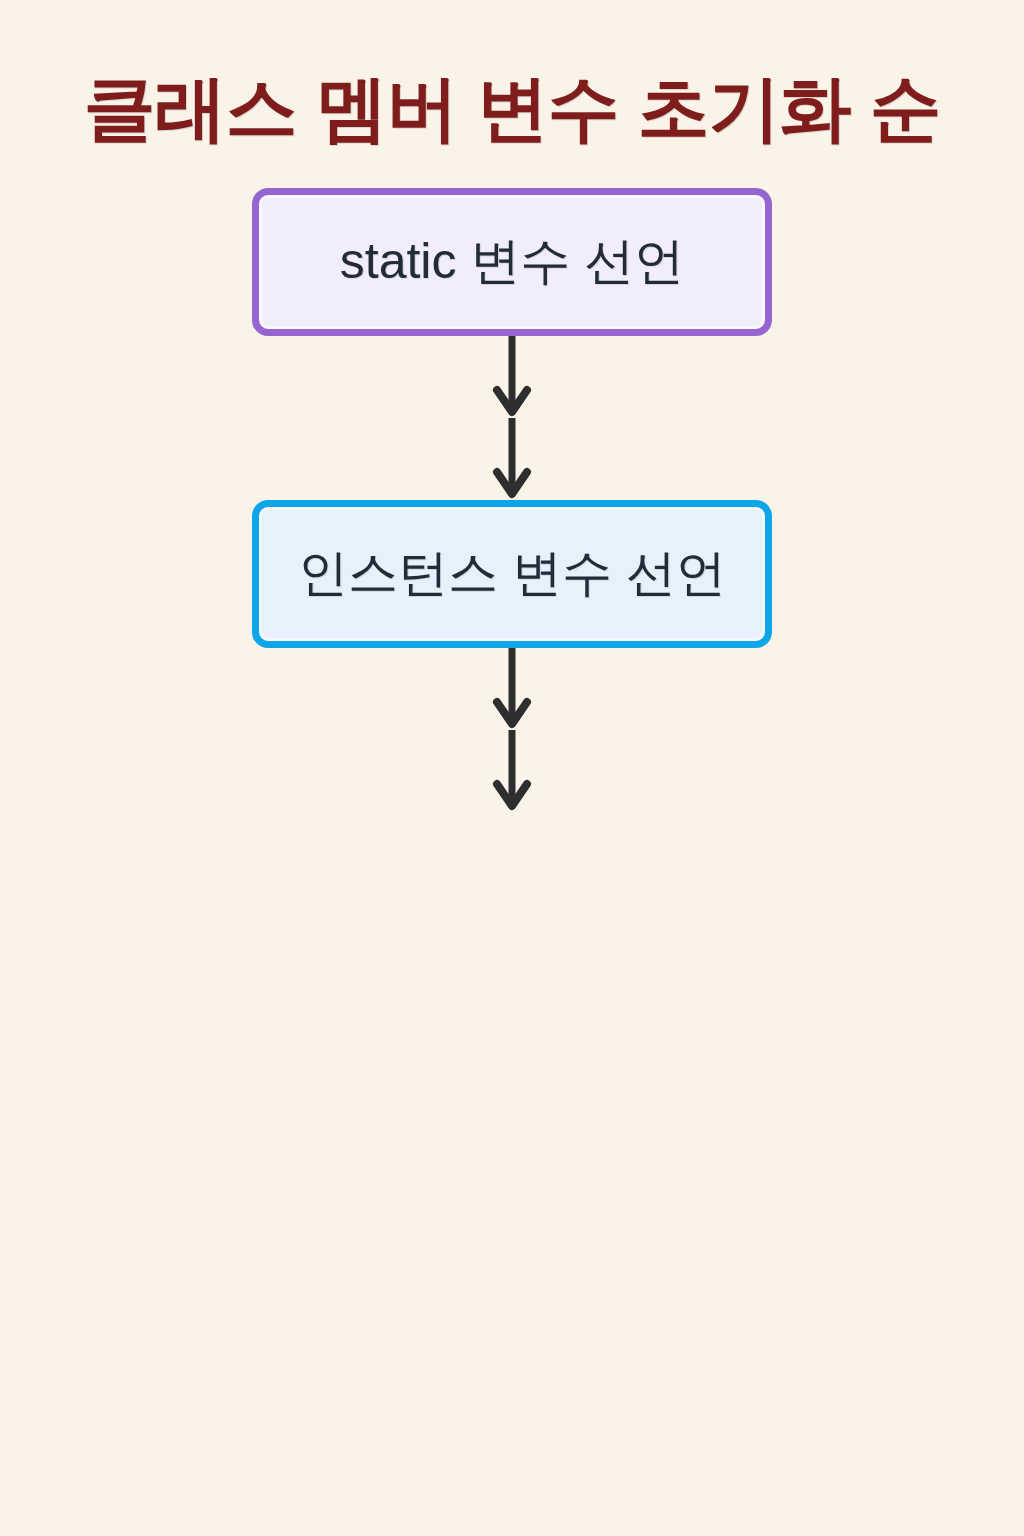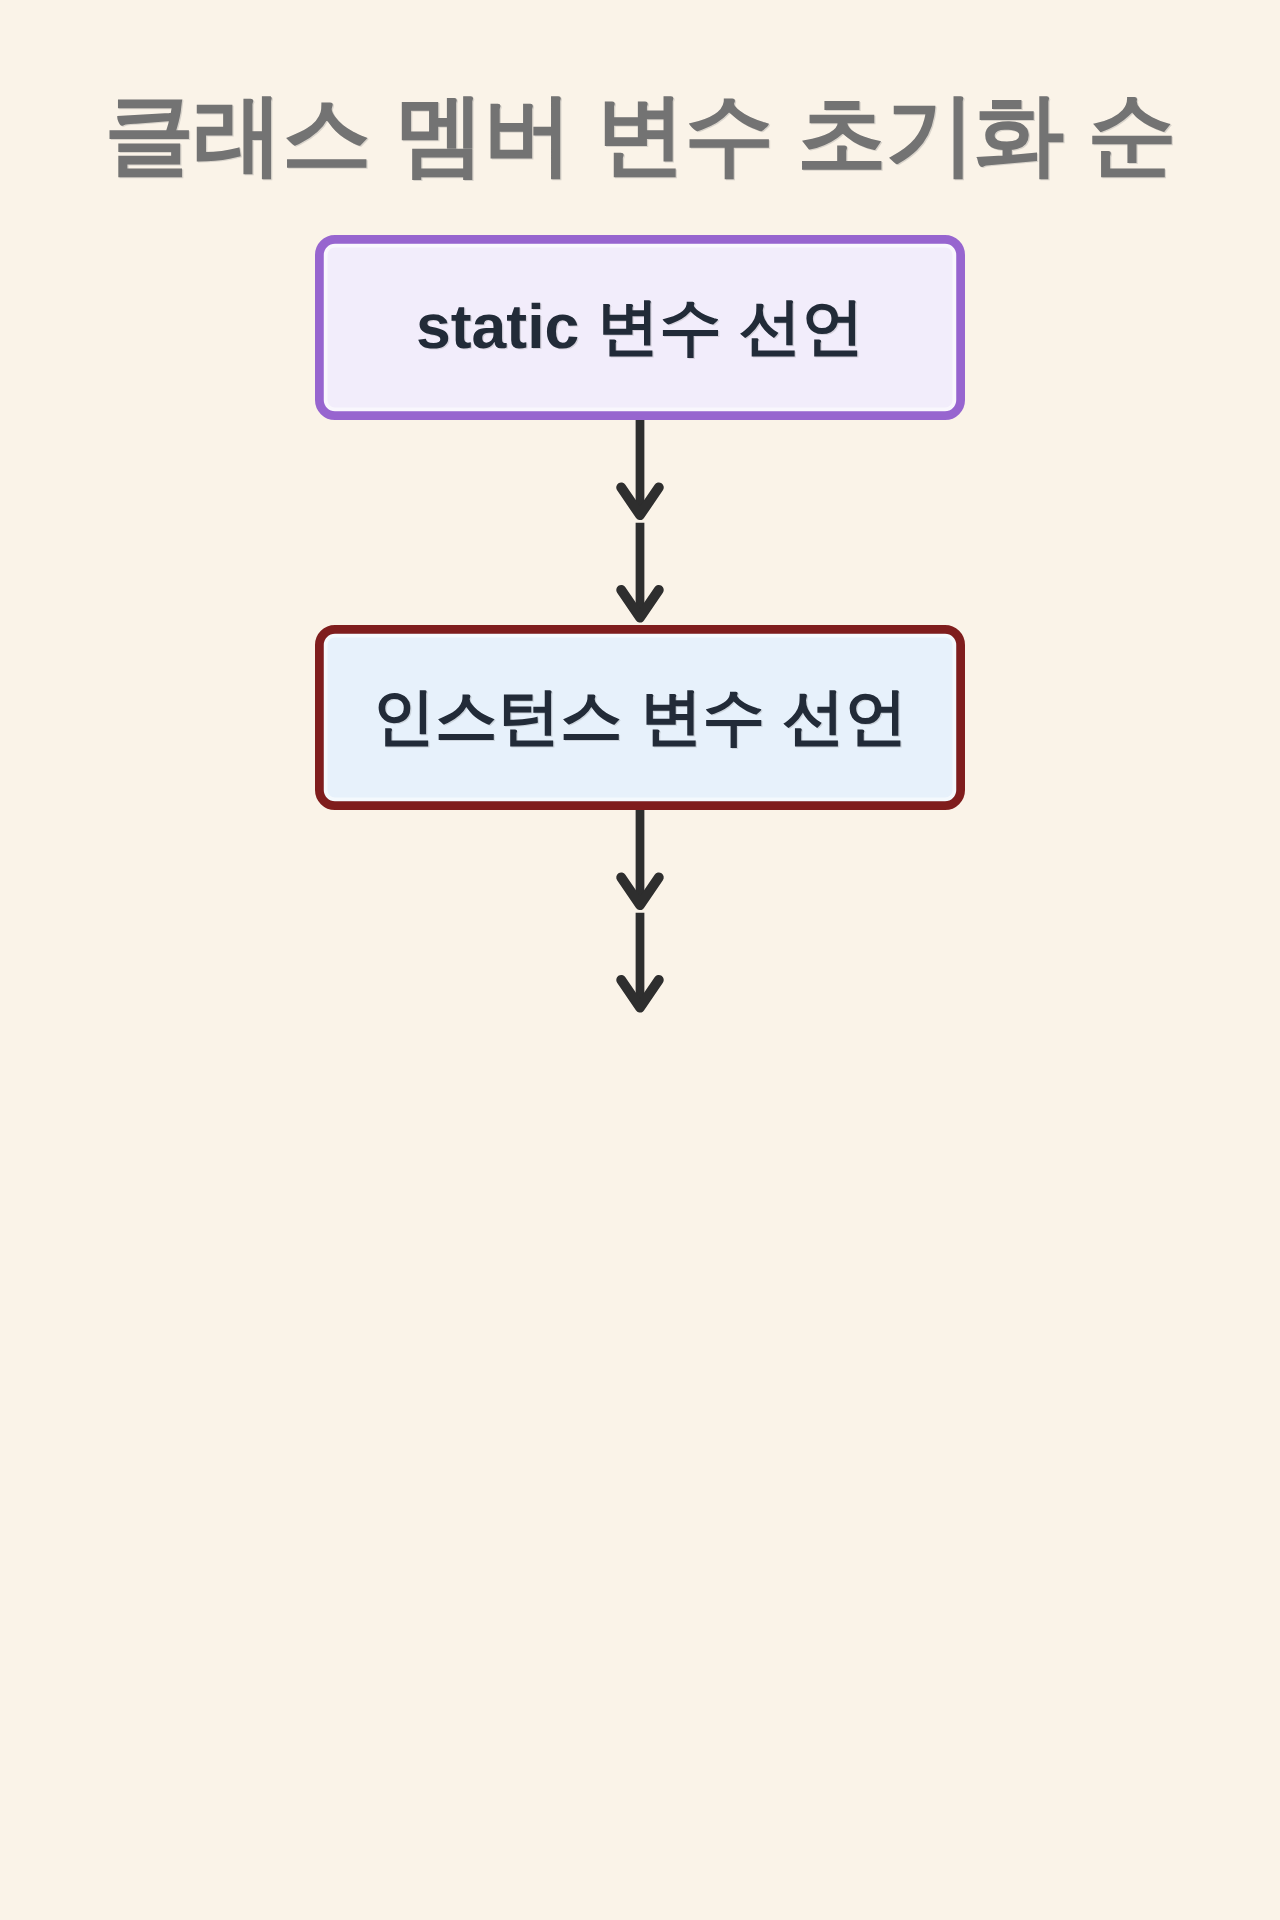"클래스 멤버 변수 초기화 순" .title { color: #737373 -> #7f1d1d }
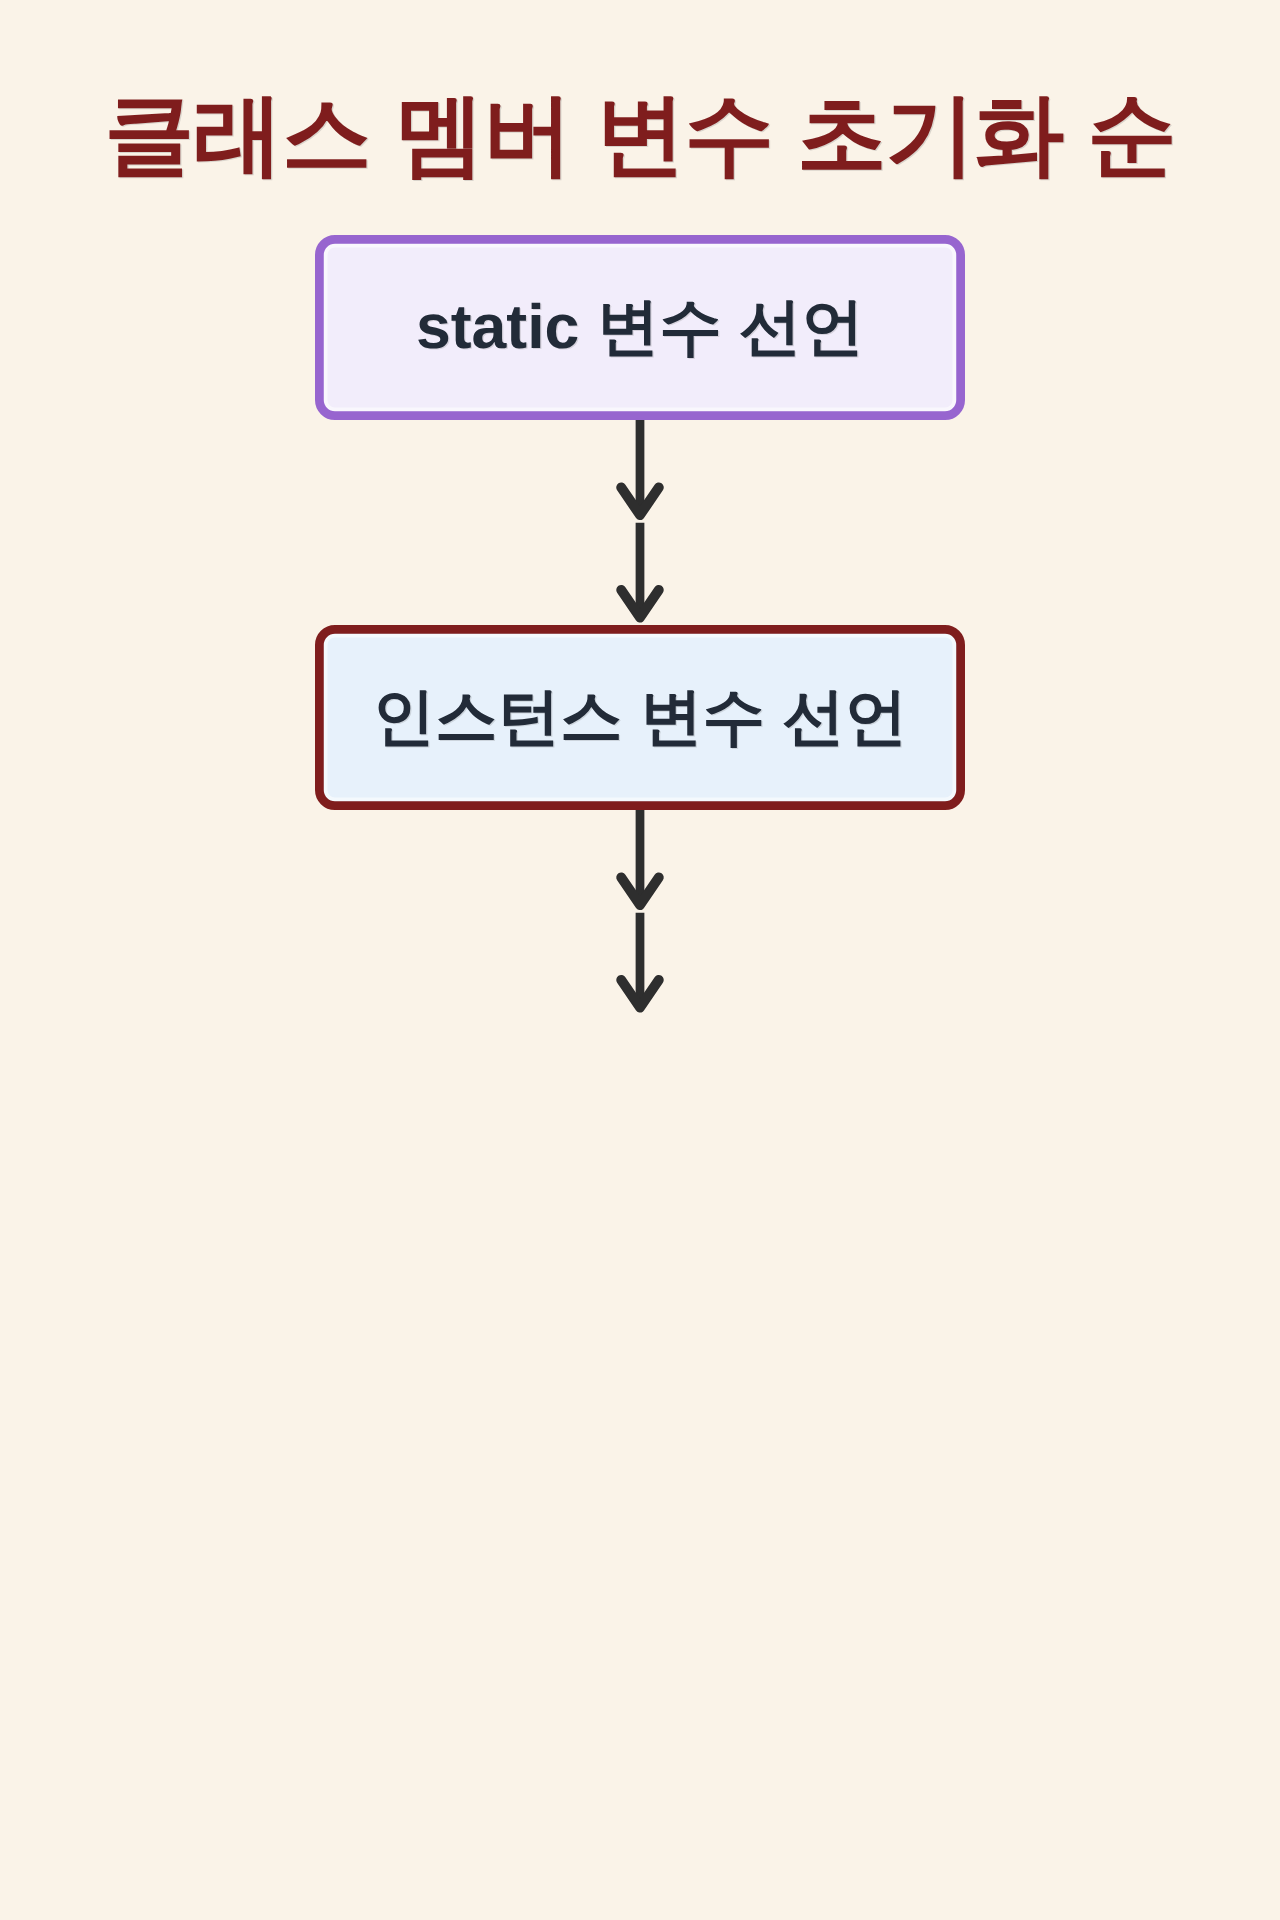"static 변수 선언" .box { font-weight: 700 -> 400 }
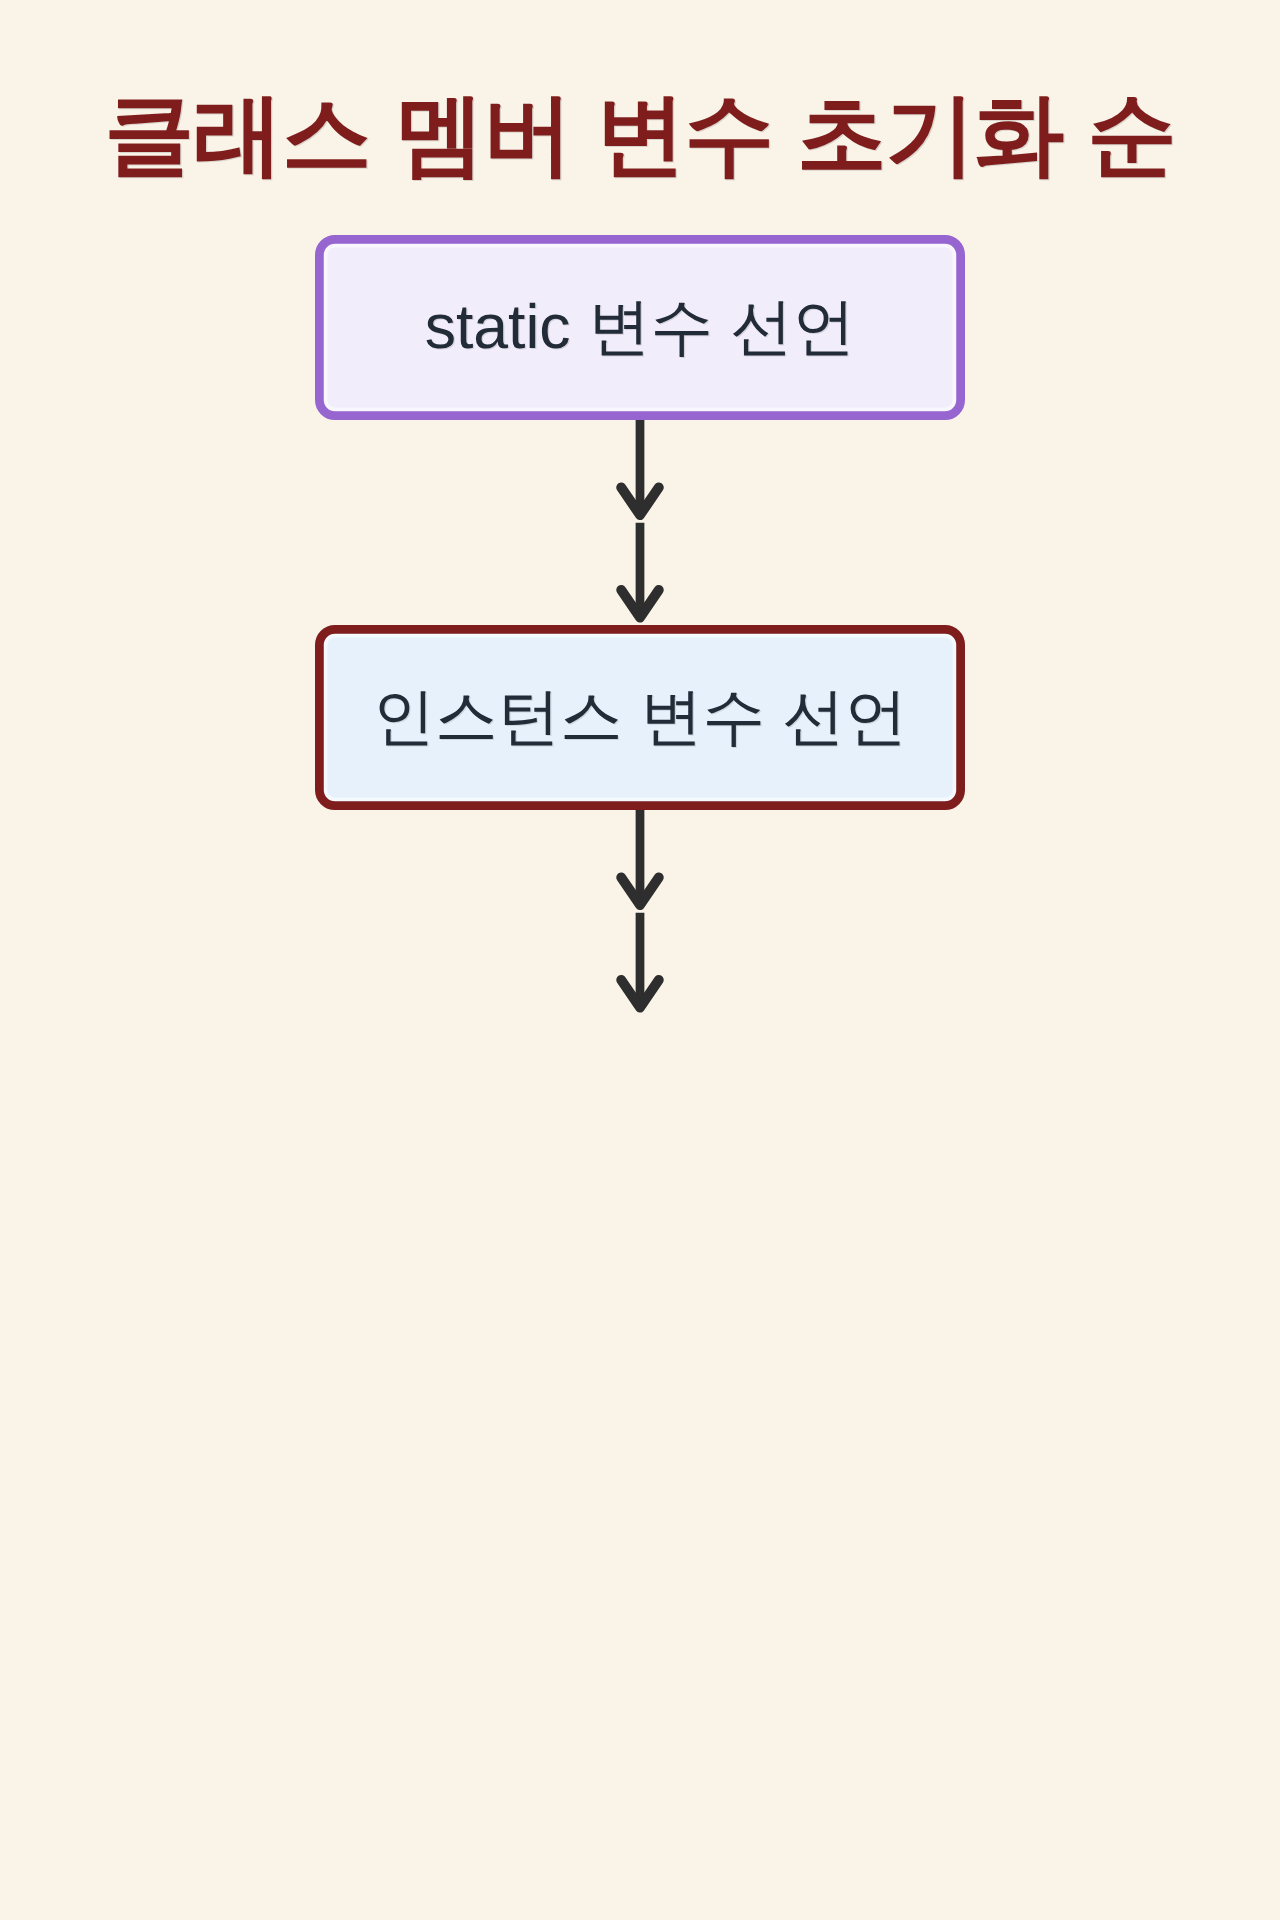"인스턴스 변수 선언" .box--blue { border: 7px solid #7f1d1d -> 7px solid #0ea5e9 }
